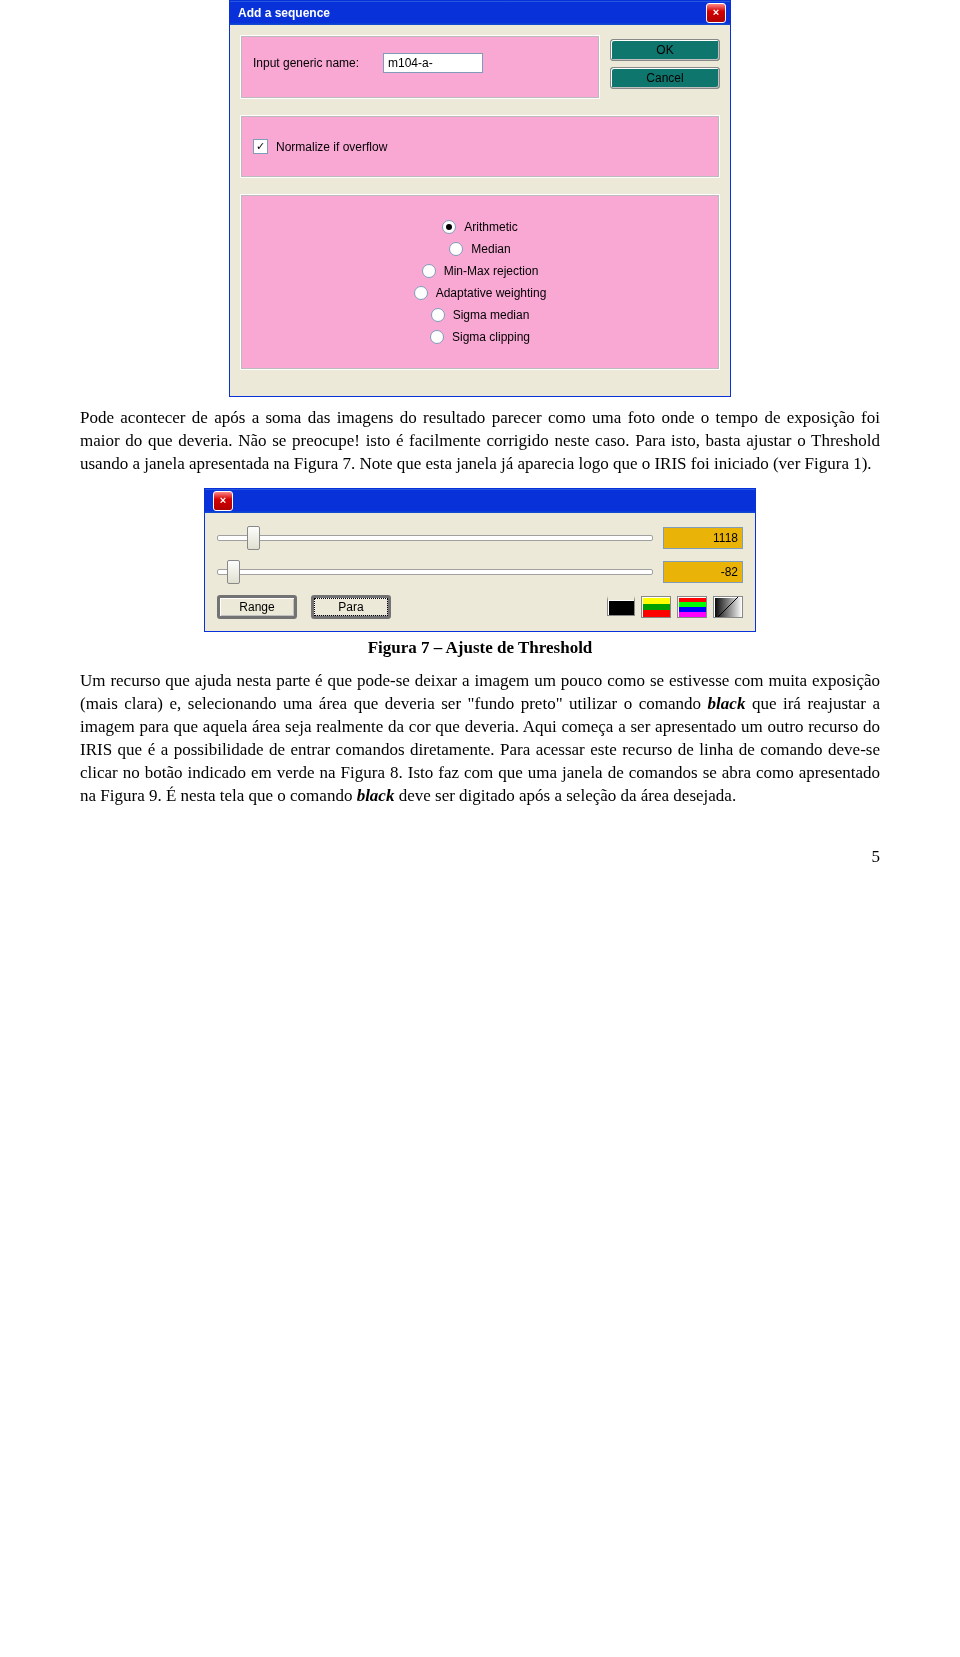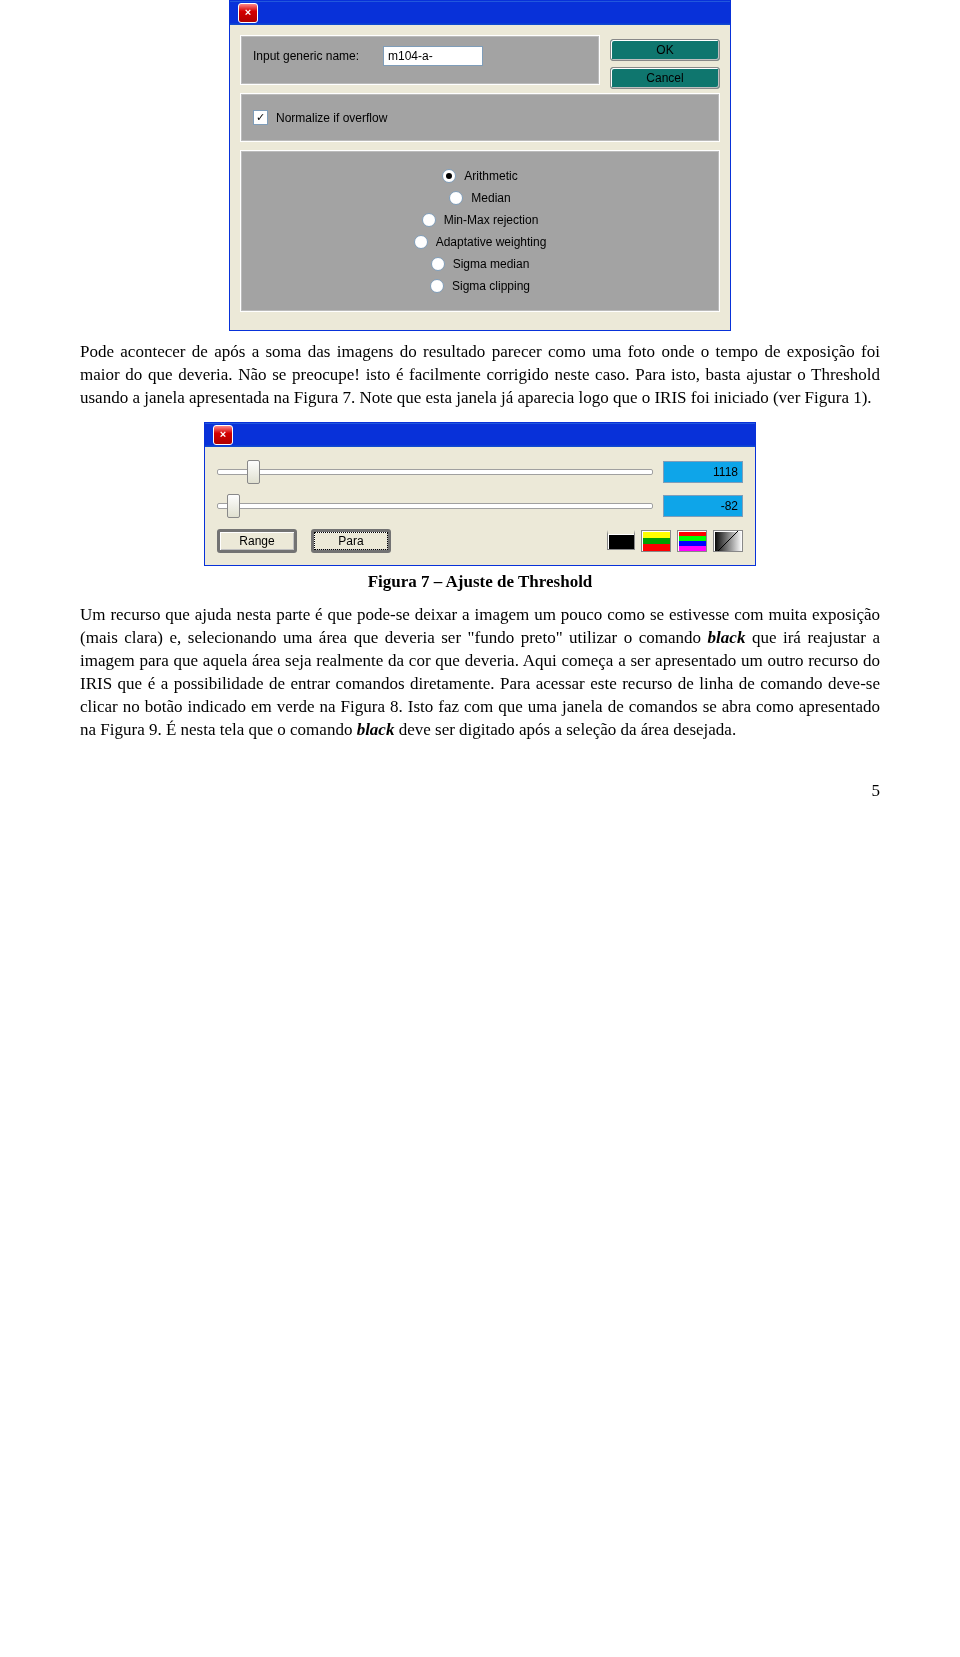"Add a sequence" span.title { html: none -> <span>Add a sequence</span> }
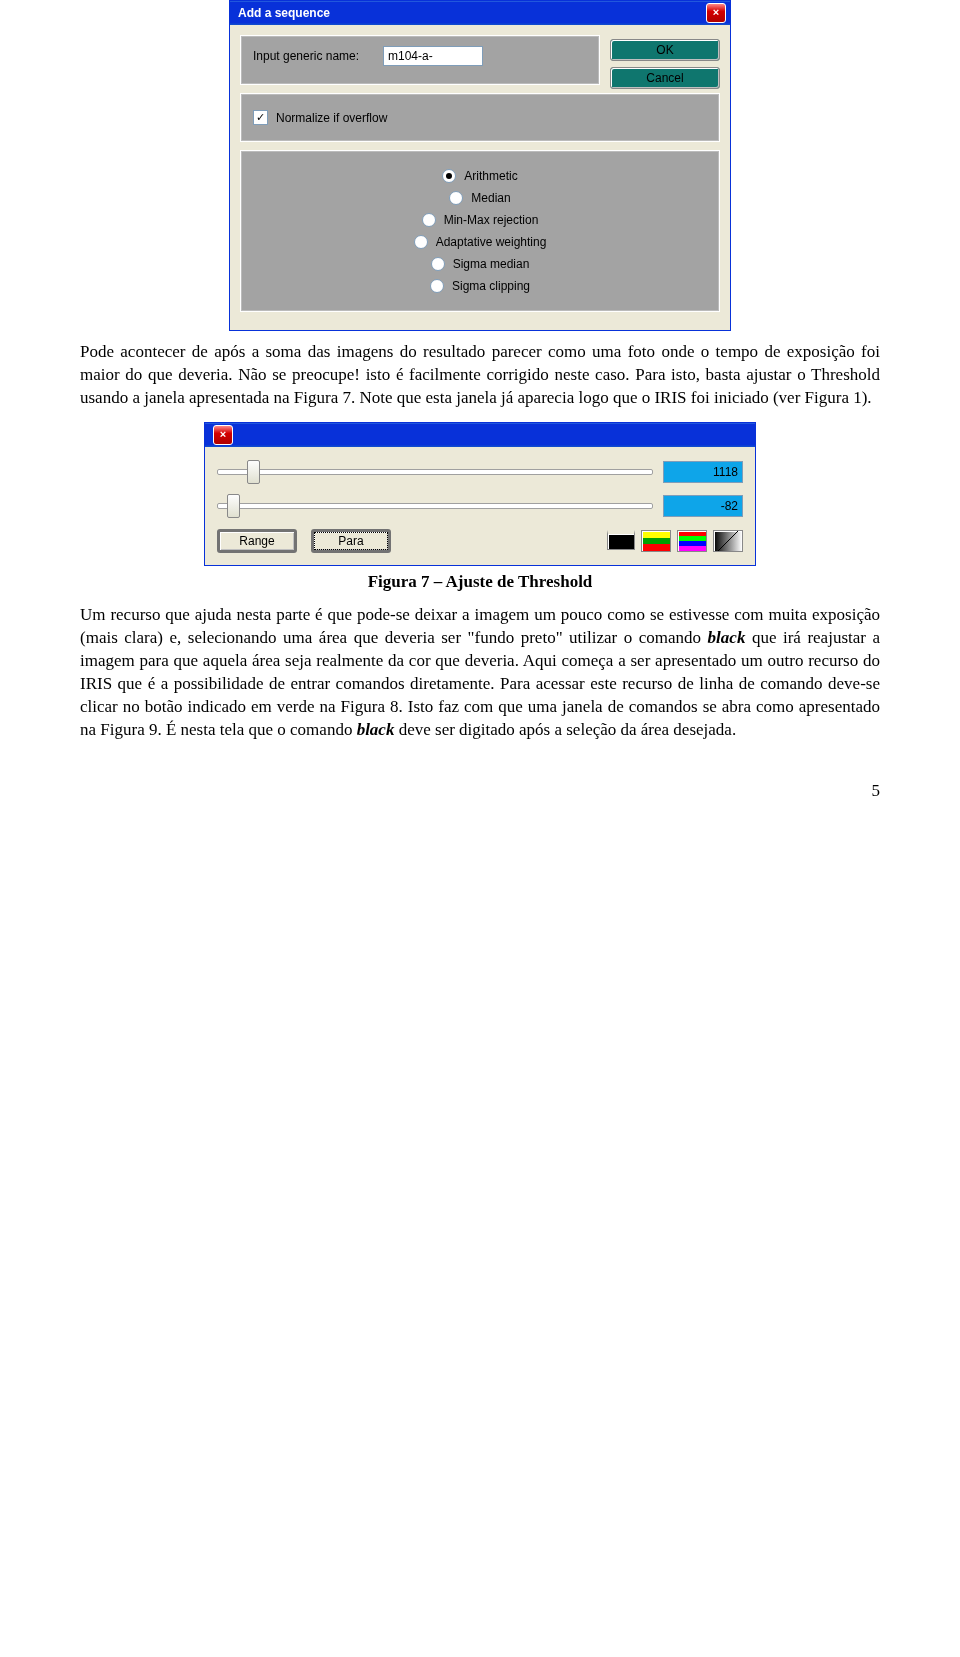"Input generic name:" .xp-groupbox { background: #a3a3a3 -> #f9a8d4; margin-bottom: 8px -> 16px; padding: 10px 12px -> 17px 12px }
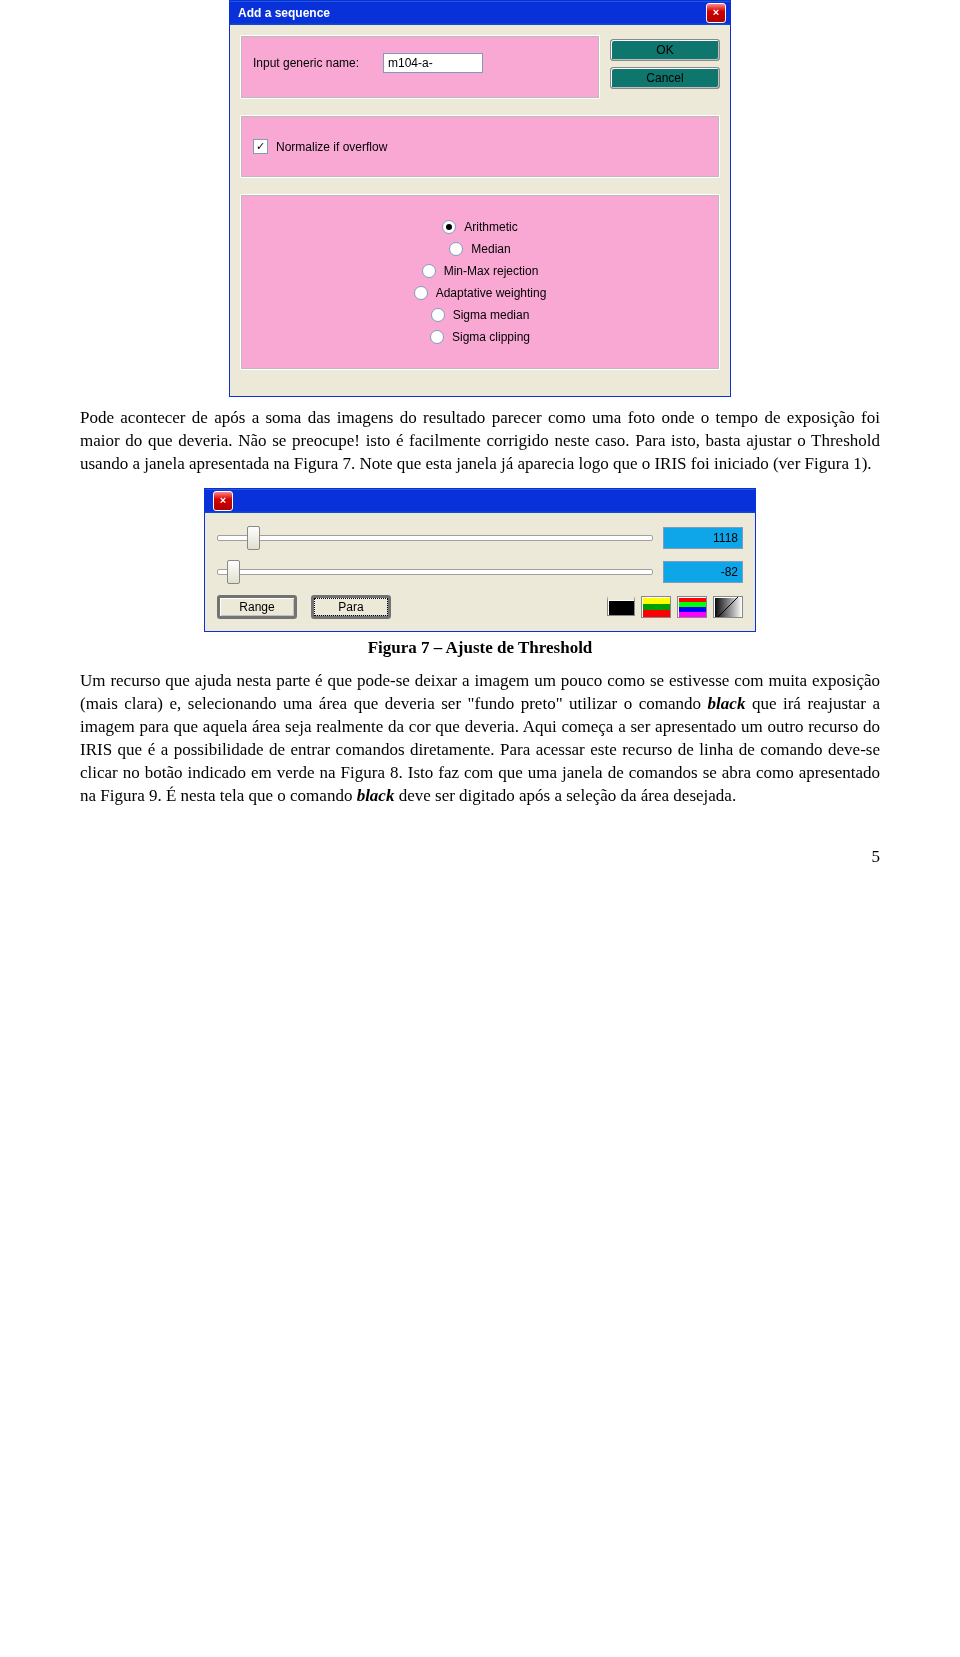"1118" .value-box { background: #0ea5e9 -> #eab308 }
